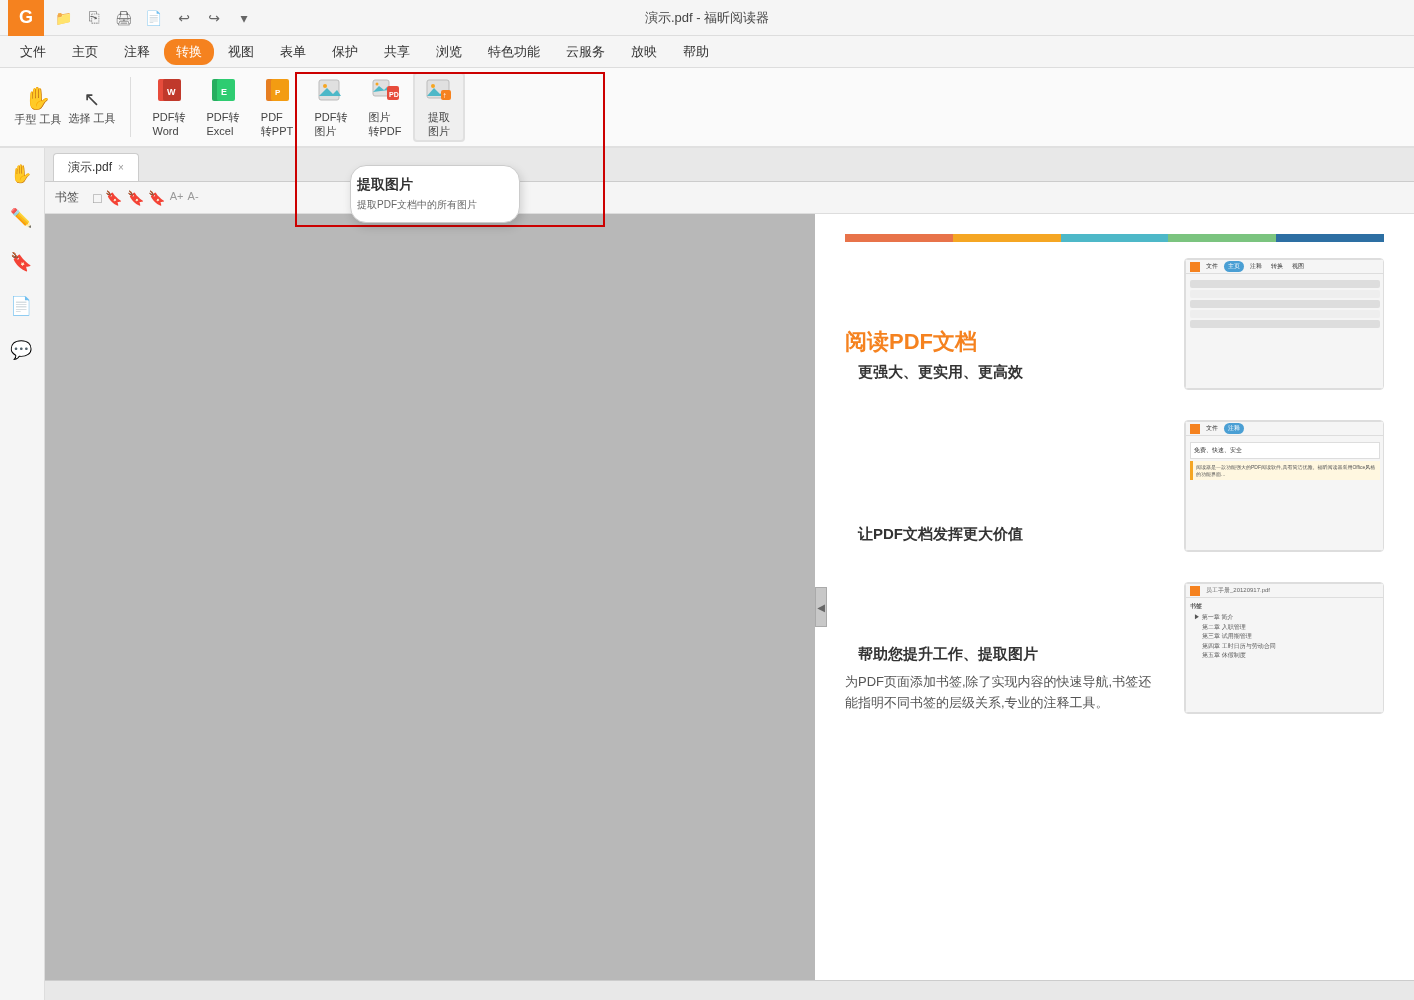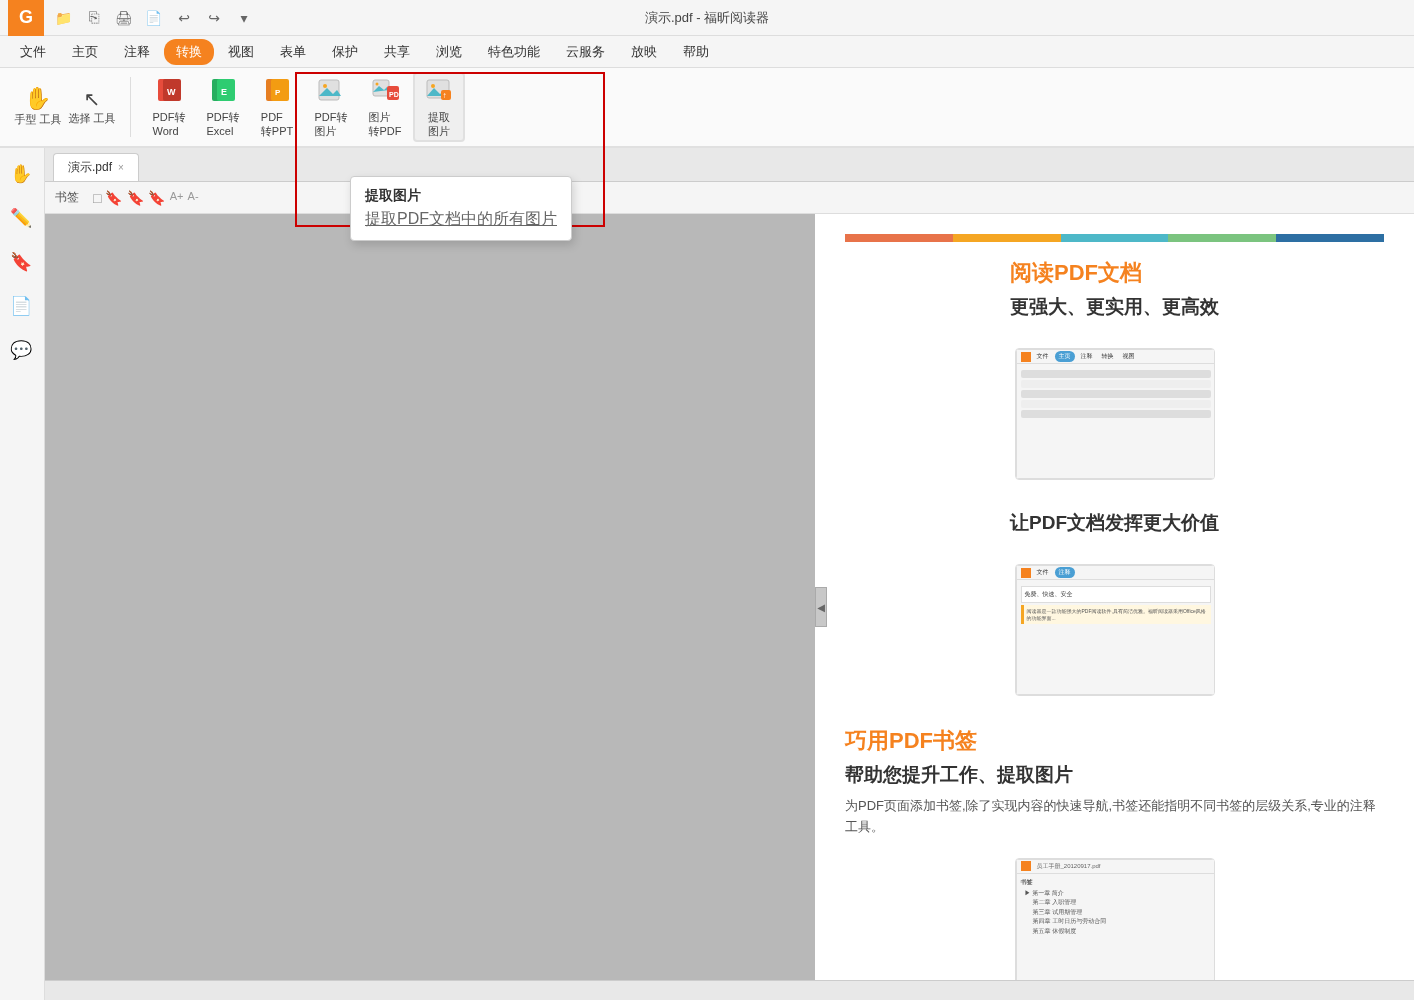"提取图片" .tooltip-popup { border-radius: 4px -> 16px; padding: 10px 14px -> 10px 6px; top: 176px -> 165px }
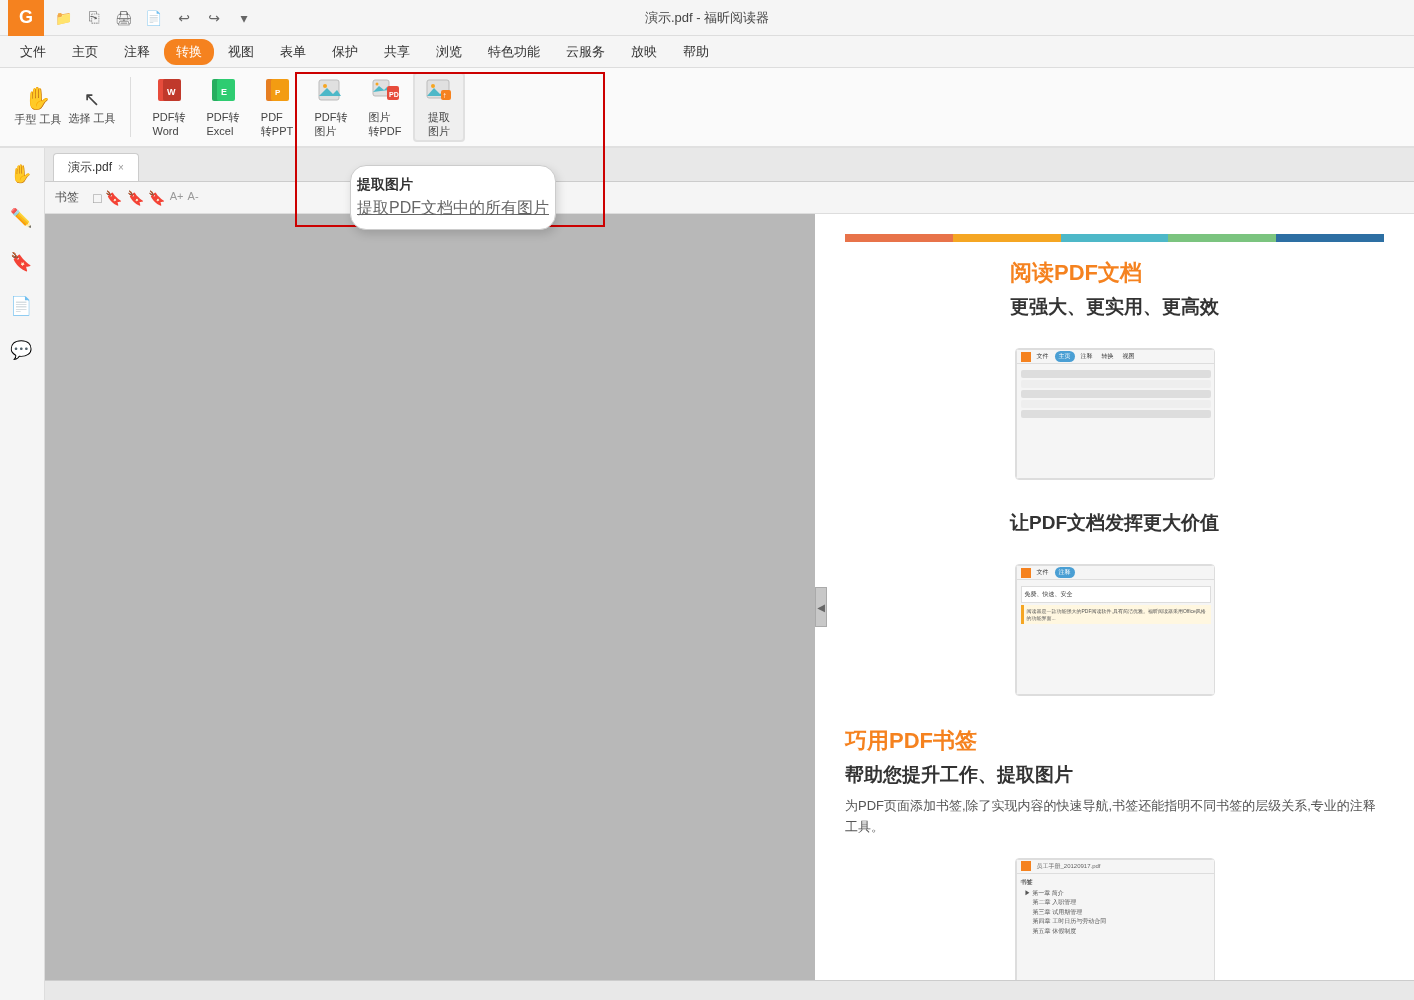"提取PDF文档中的所有图片" .tooltip-desc { font-size: 16px -> 10px; text-decoration: underline -> none }
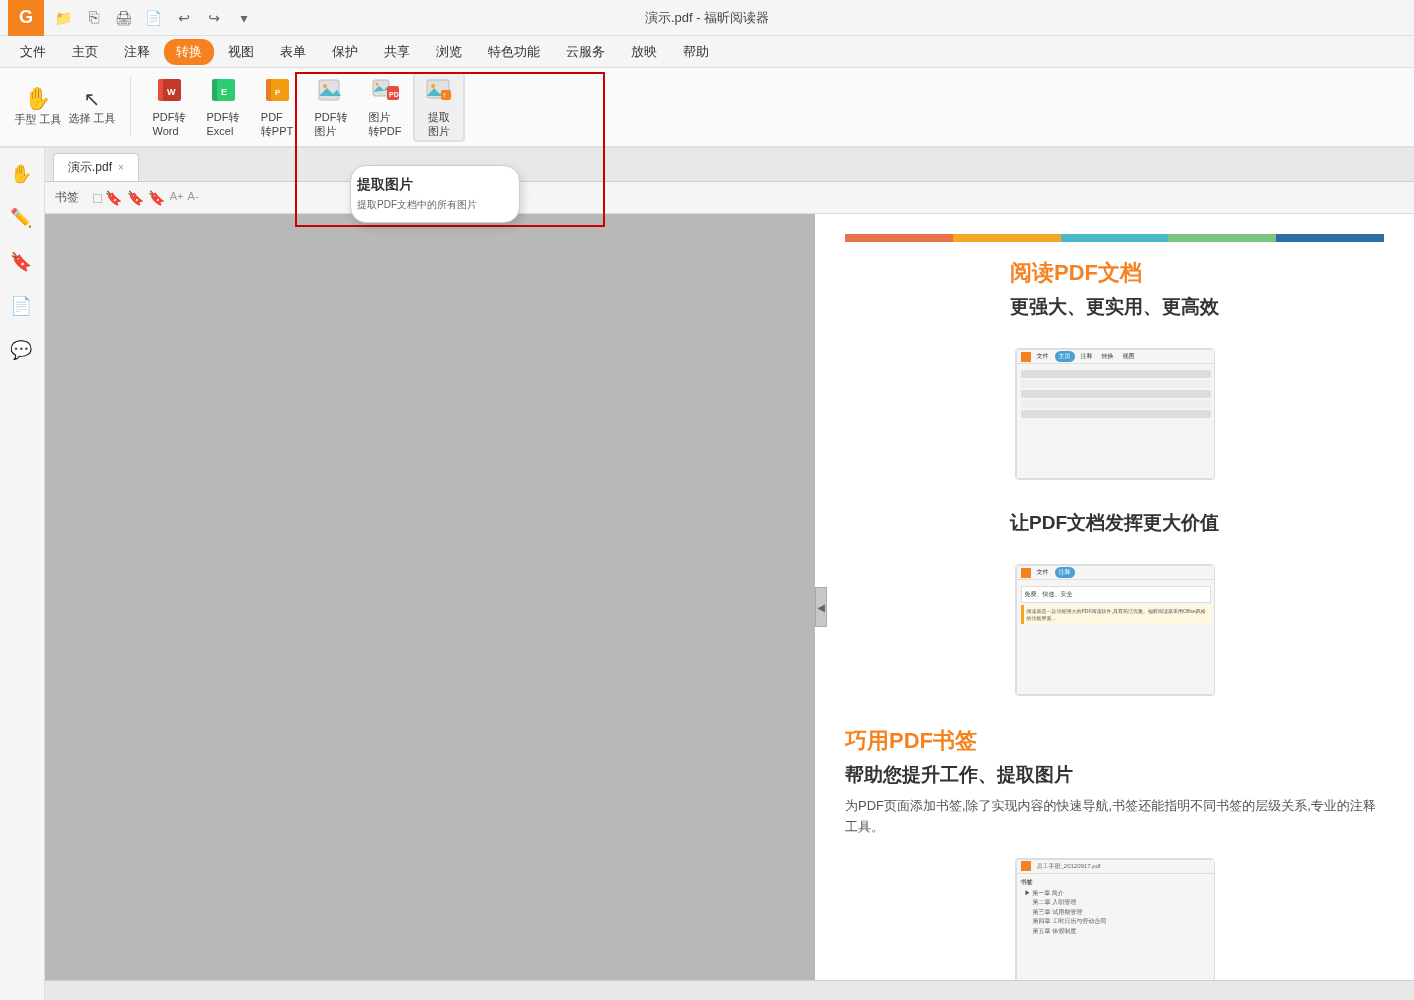"阅读PDF文档" .content-section { align-items: center -> flex-end; flex-direction: column -> none }
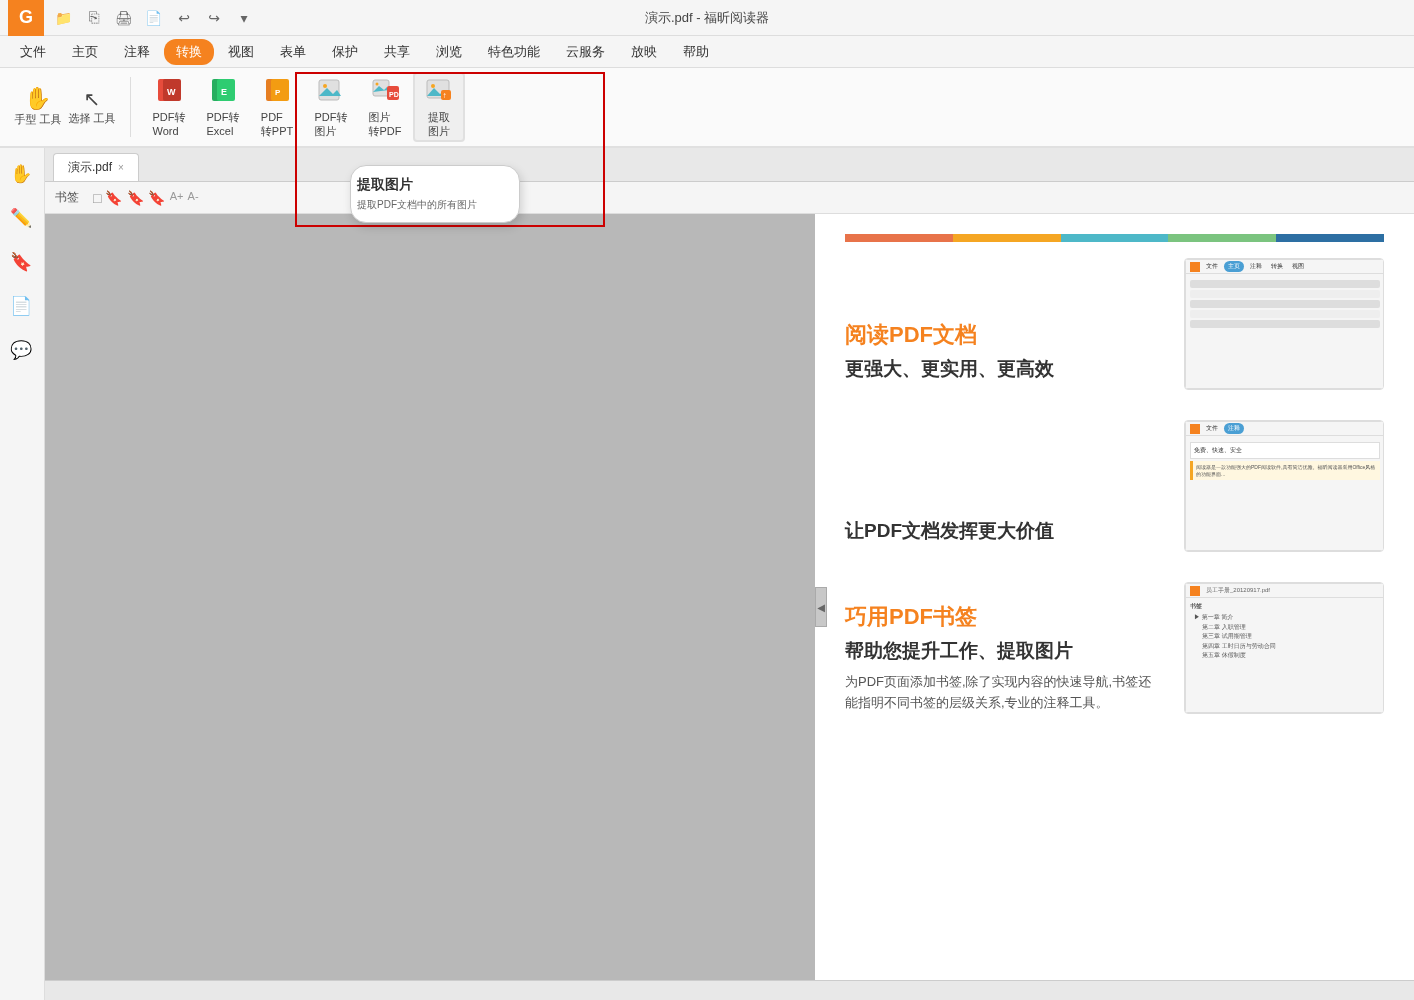"更强大、更实用、更高效" .section-subtitle { font-size: 19px -> 15px; margin-left: none -> 13px }
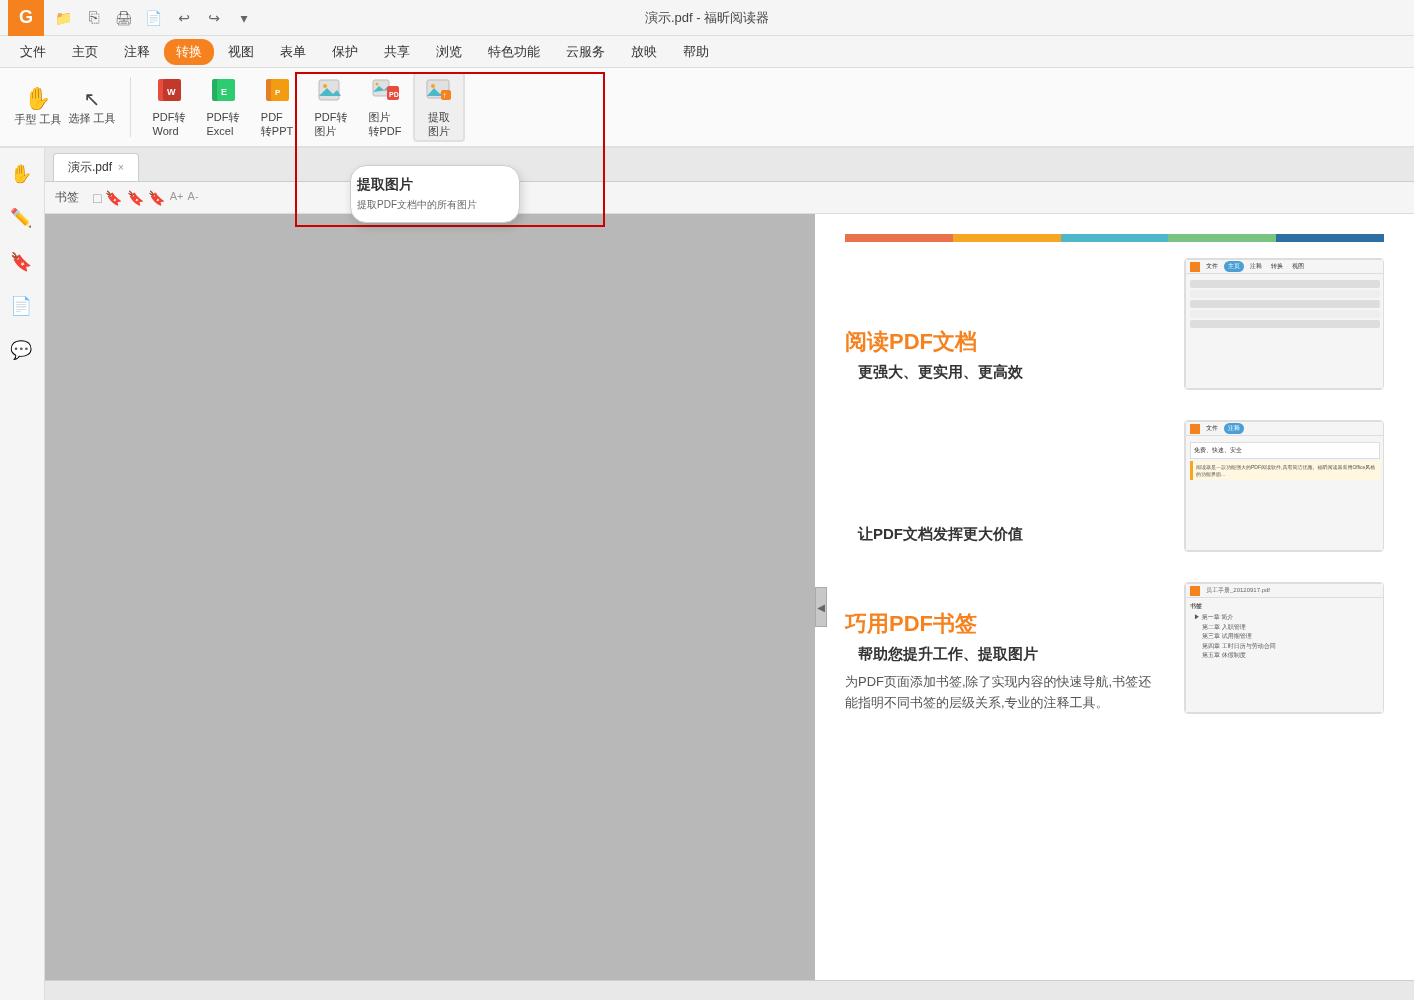"巧用PDF书签" div.section-title { html: <div>巧用PDF书签</div> -> none }
